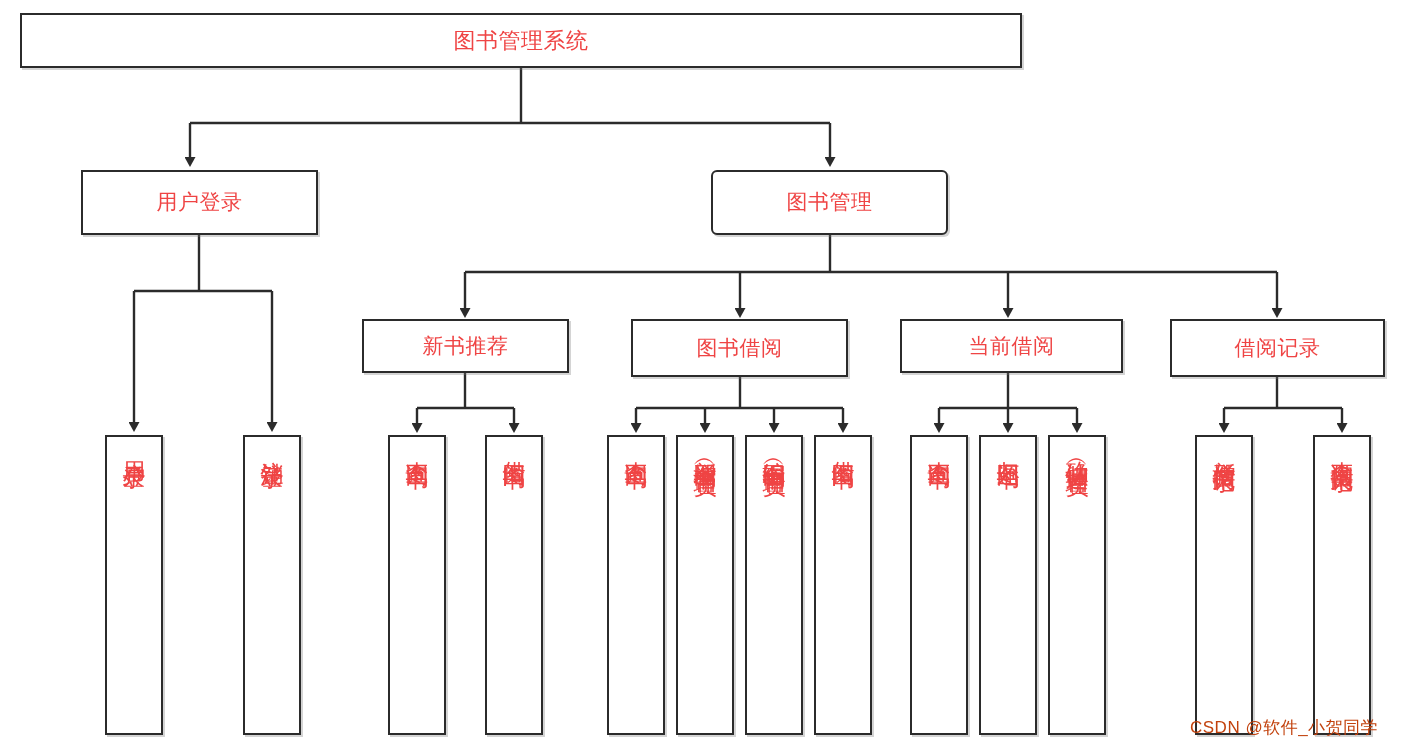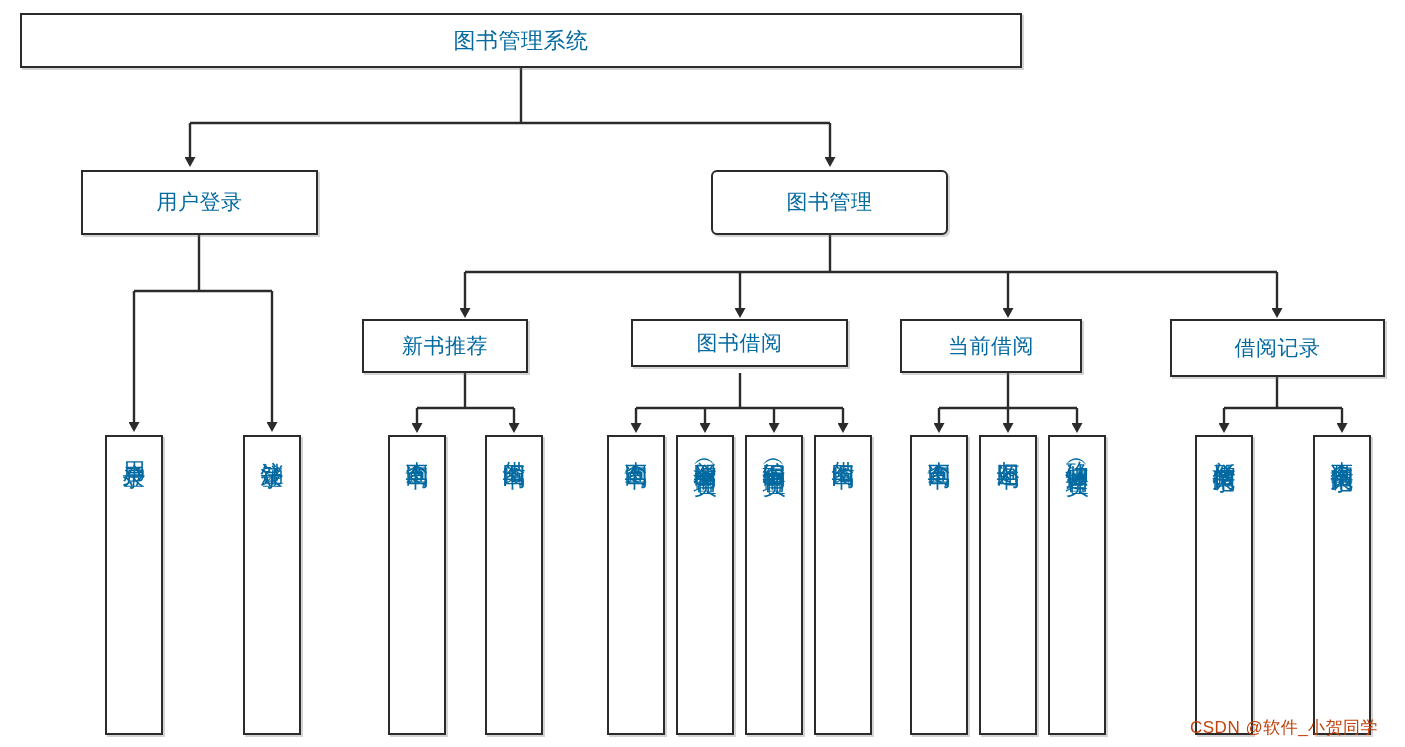"图书管理系统" .node { color: #0369a1 -> #ef4444 }
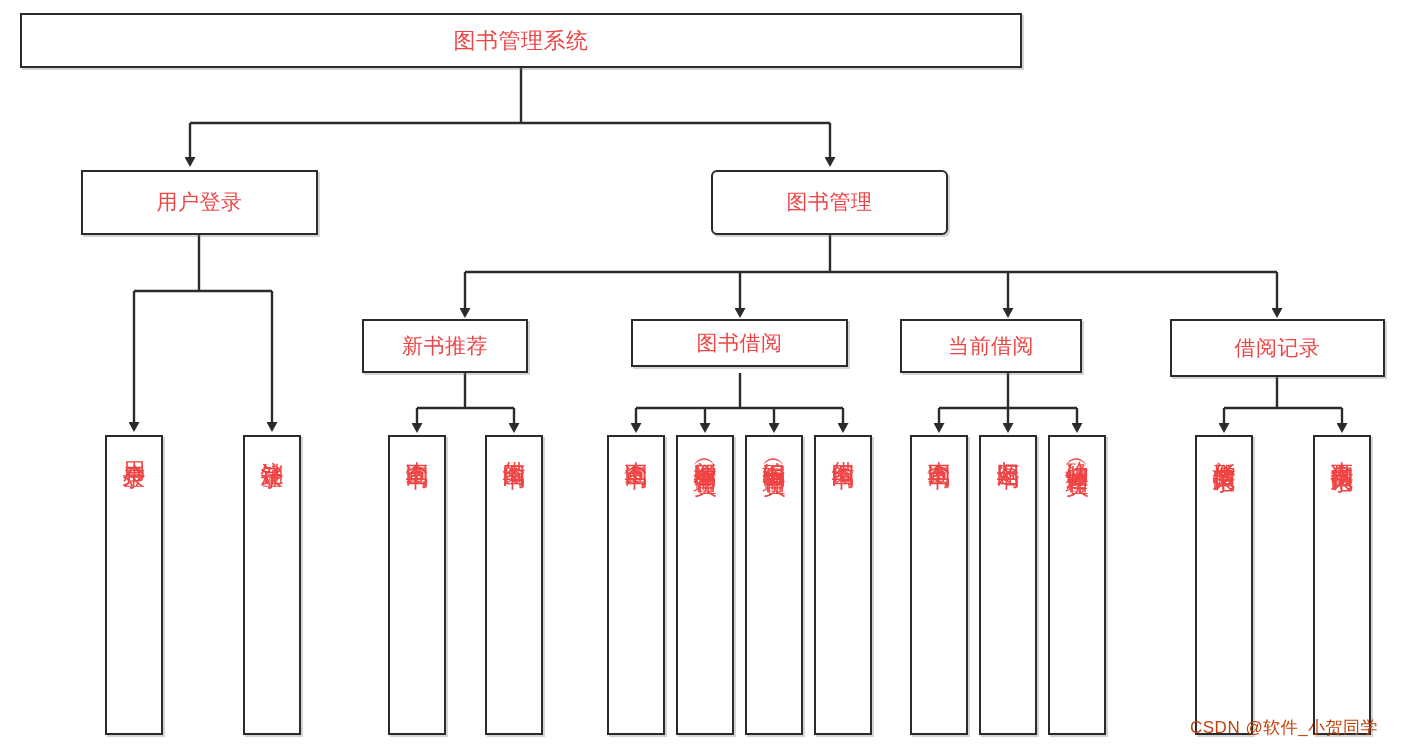"新书推荐" div.node { width: 166px -> 207px }
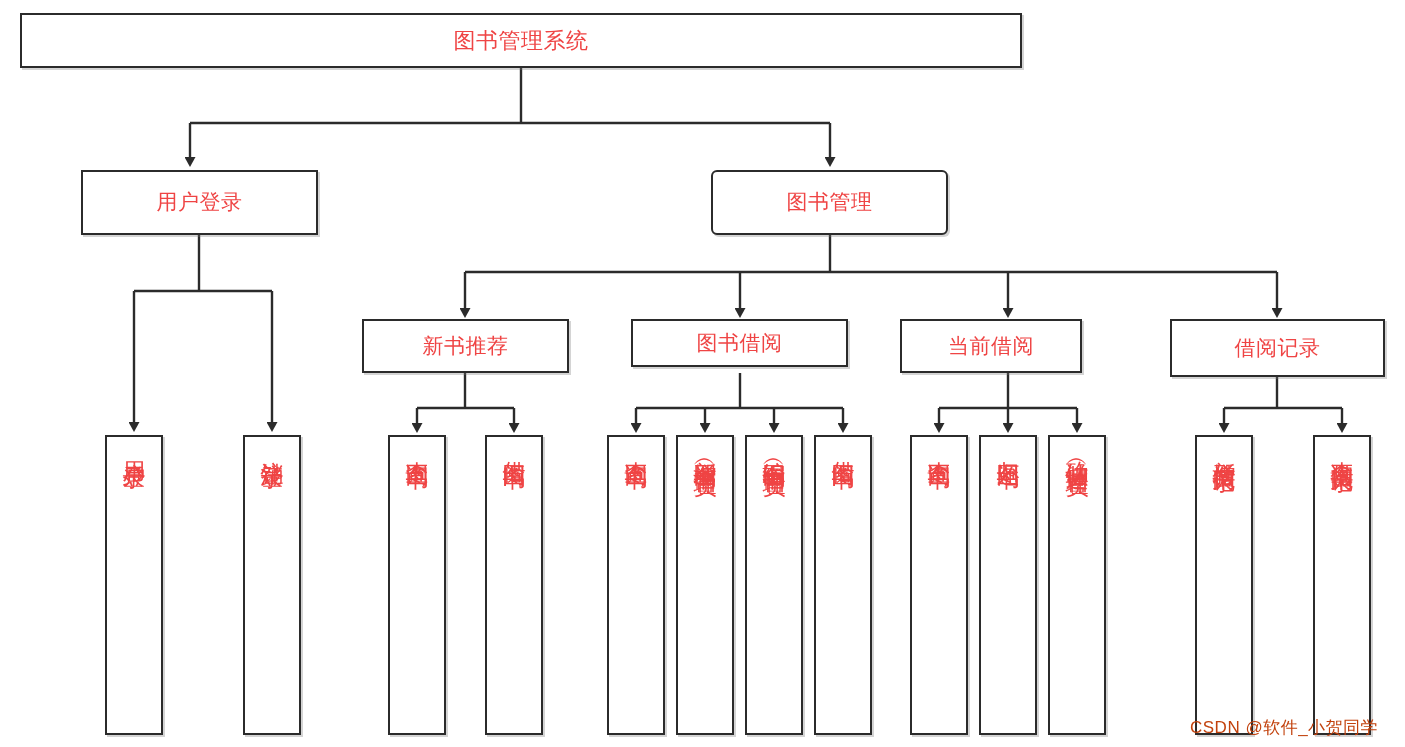"图书借阅" div.node { height: 48px -> 58px }
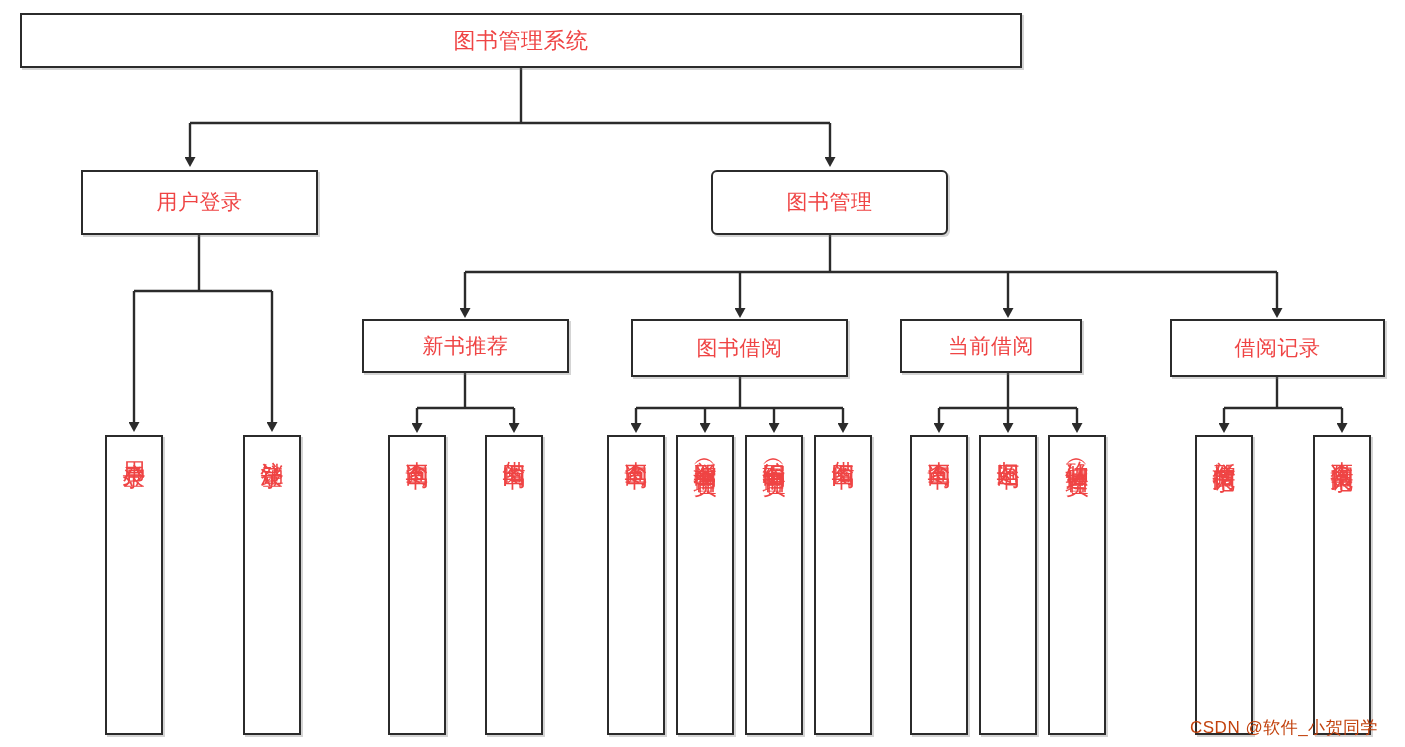"当前借阅" div.node { width: 182px -> 223px }
